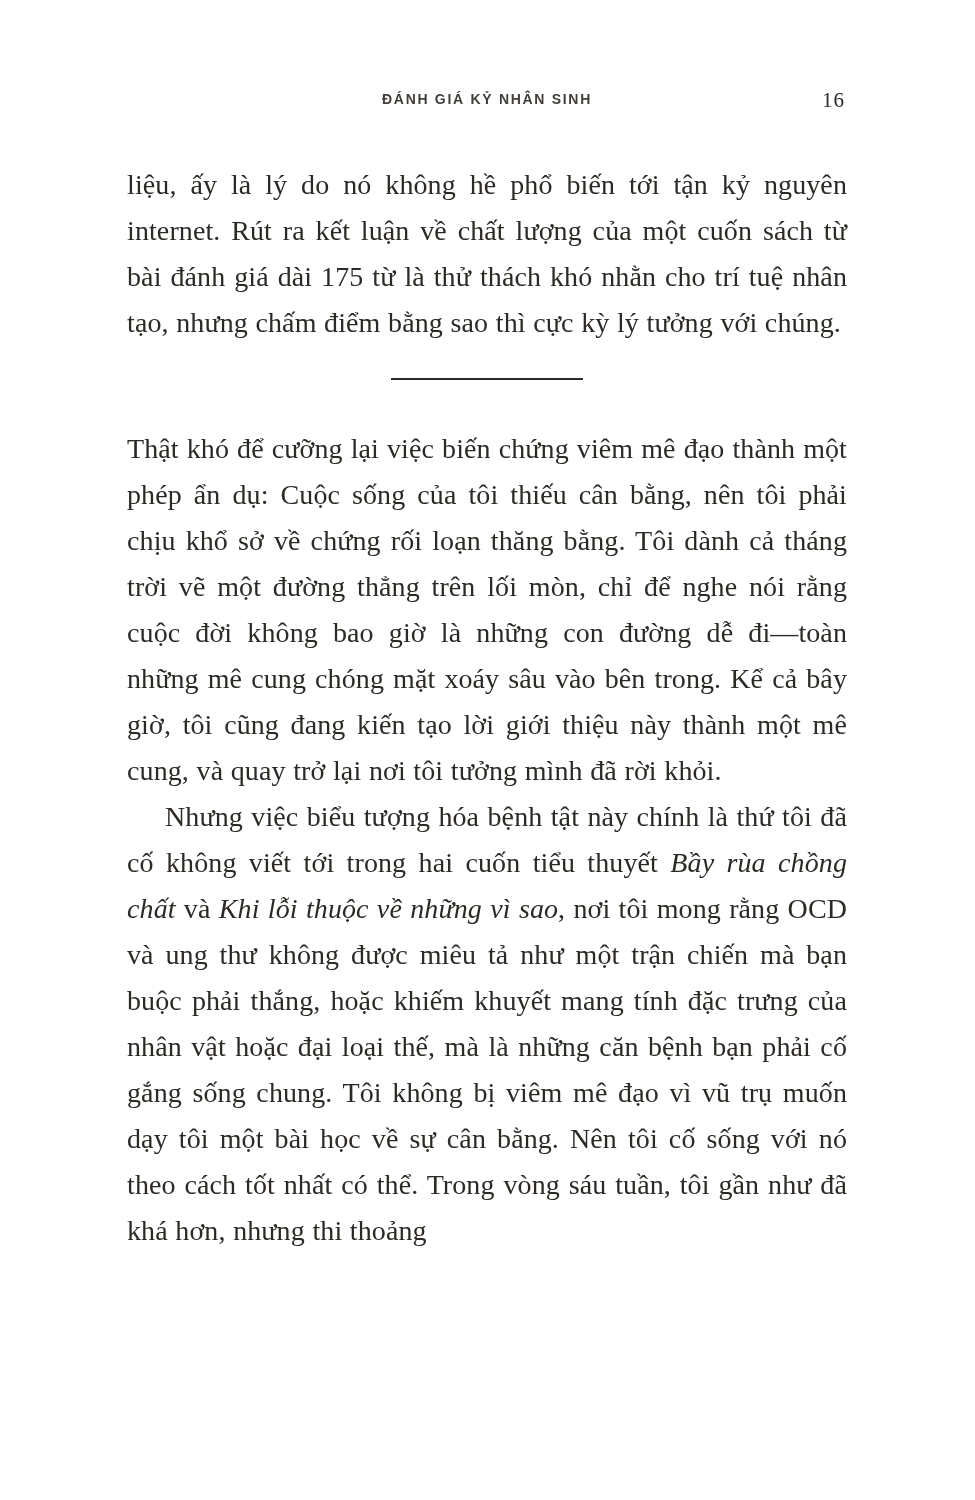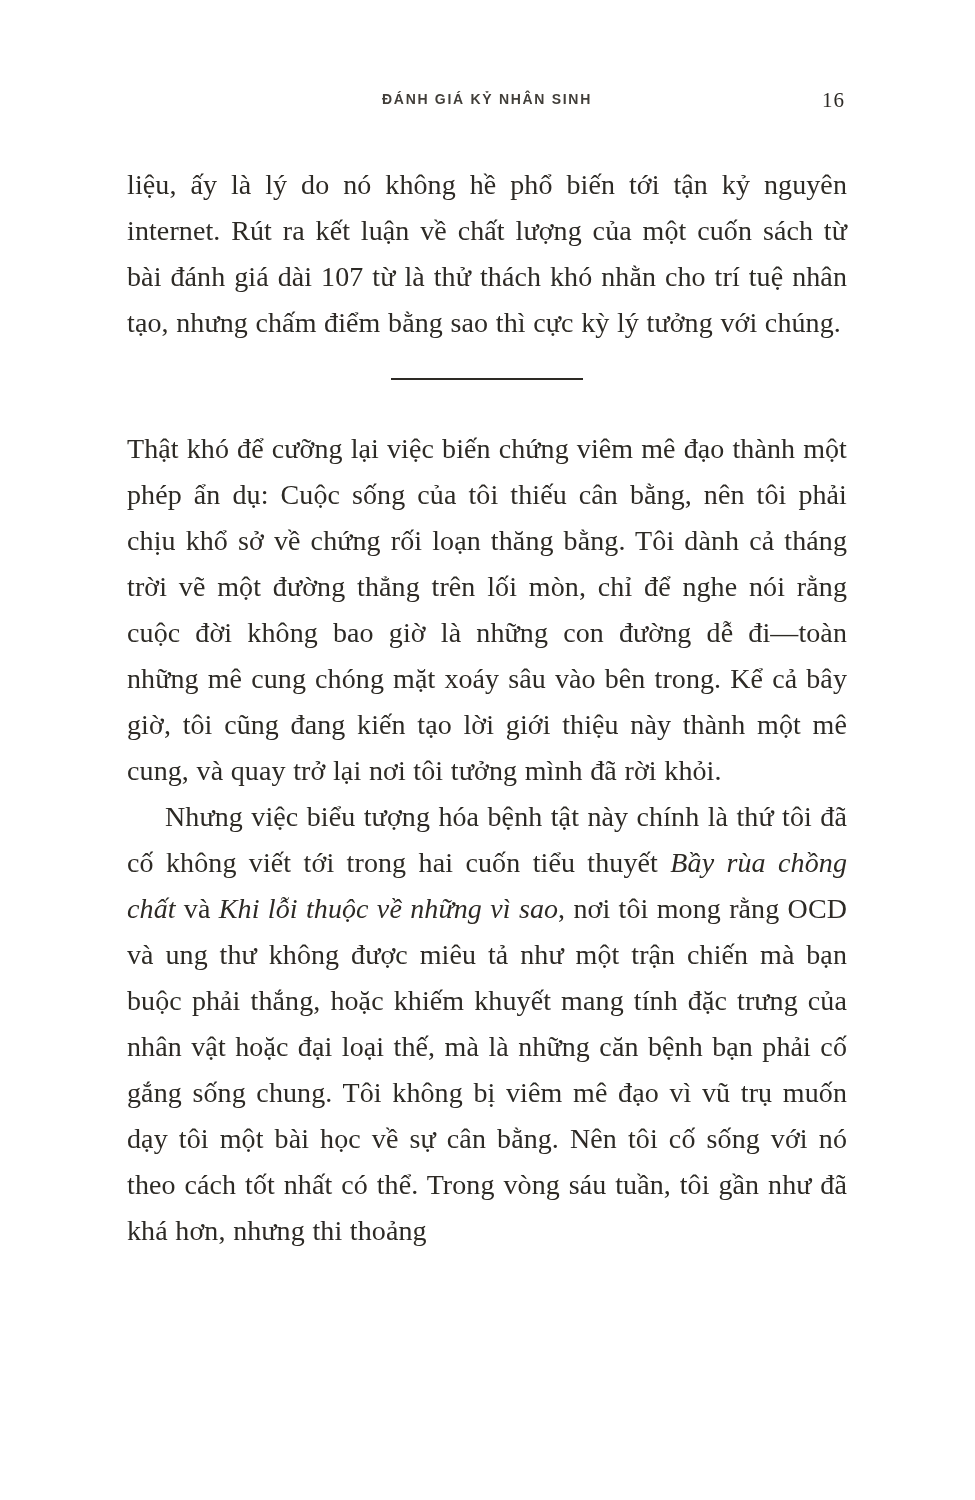"liệu, ấy là lý do" p.para { text: 107 -> 175 }
